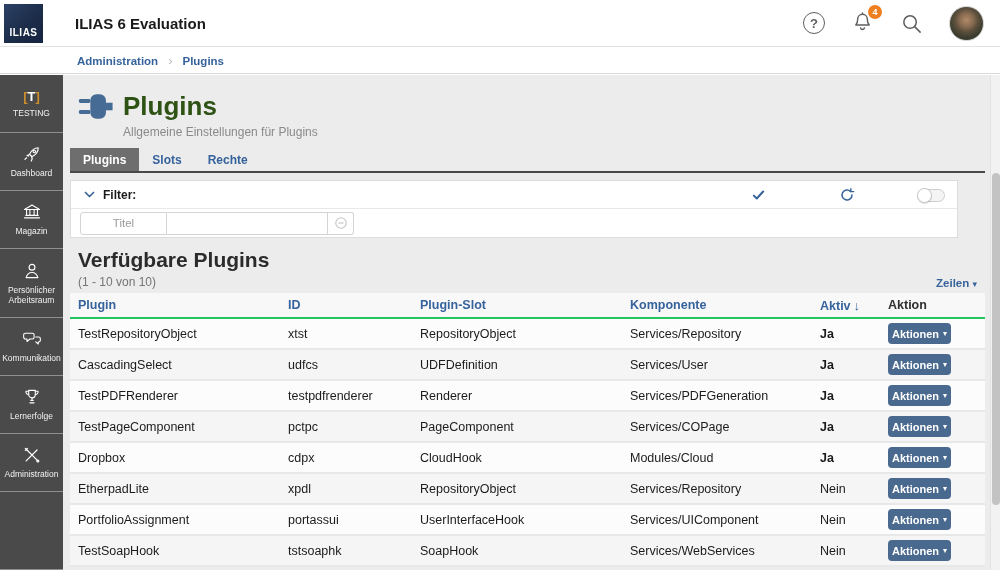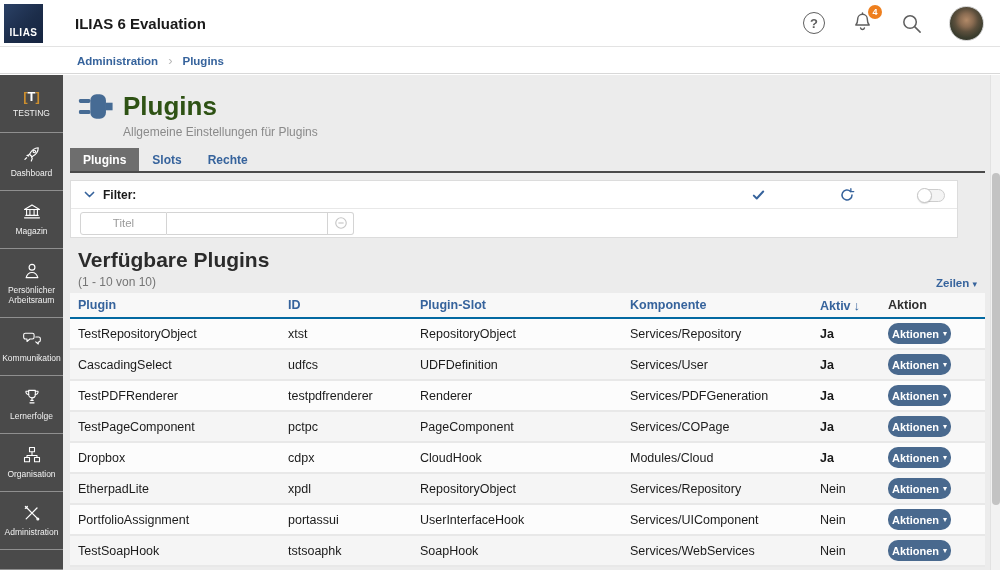"Plugin" .thead { border-bottom: 2px solid #0369a1 -> 2px solid #22c55e }
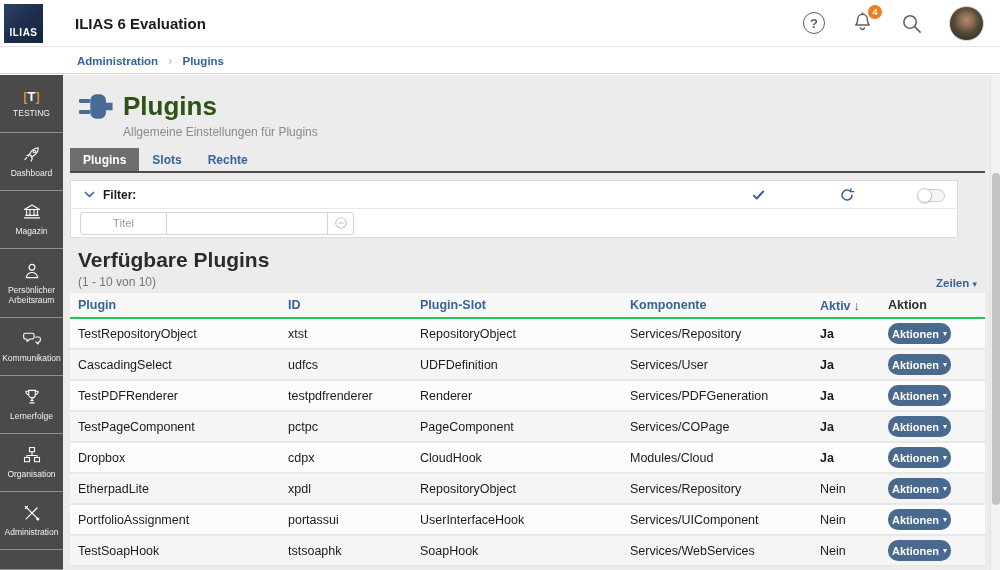"Aktionen" .aktionen-btn { border-radius: 10px -> 4px }
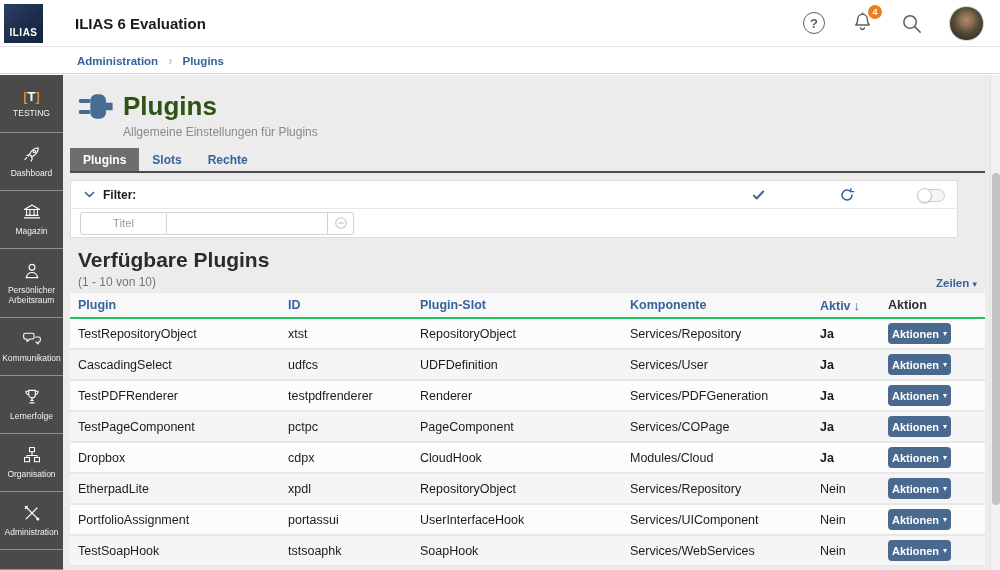"Organisation" div.sb-item { html: <div> <svg> <rect></rect> <rect></rect> <rect></rect> <path></path> </svg> <span>Organisation</span> </div> -> none }
